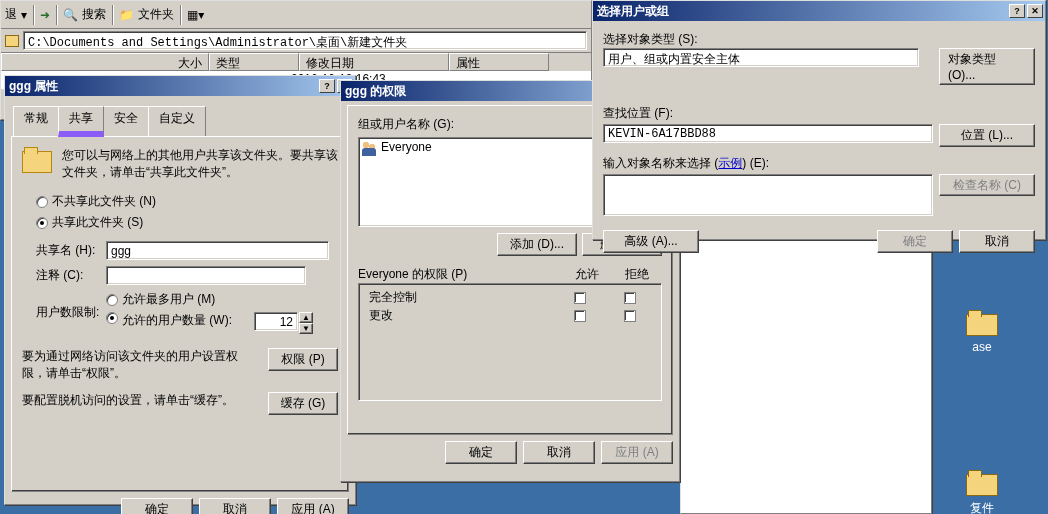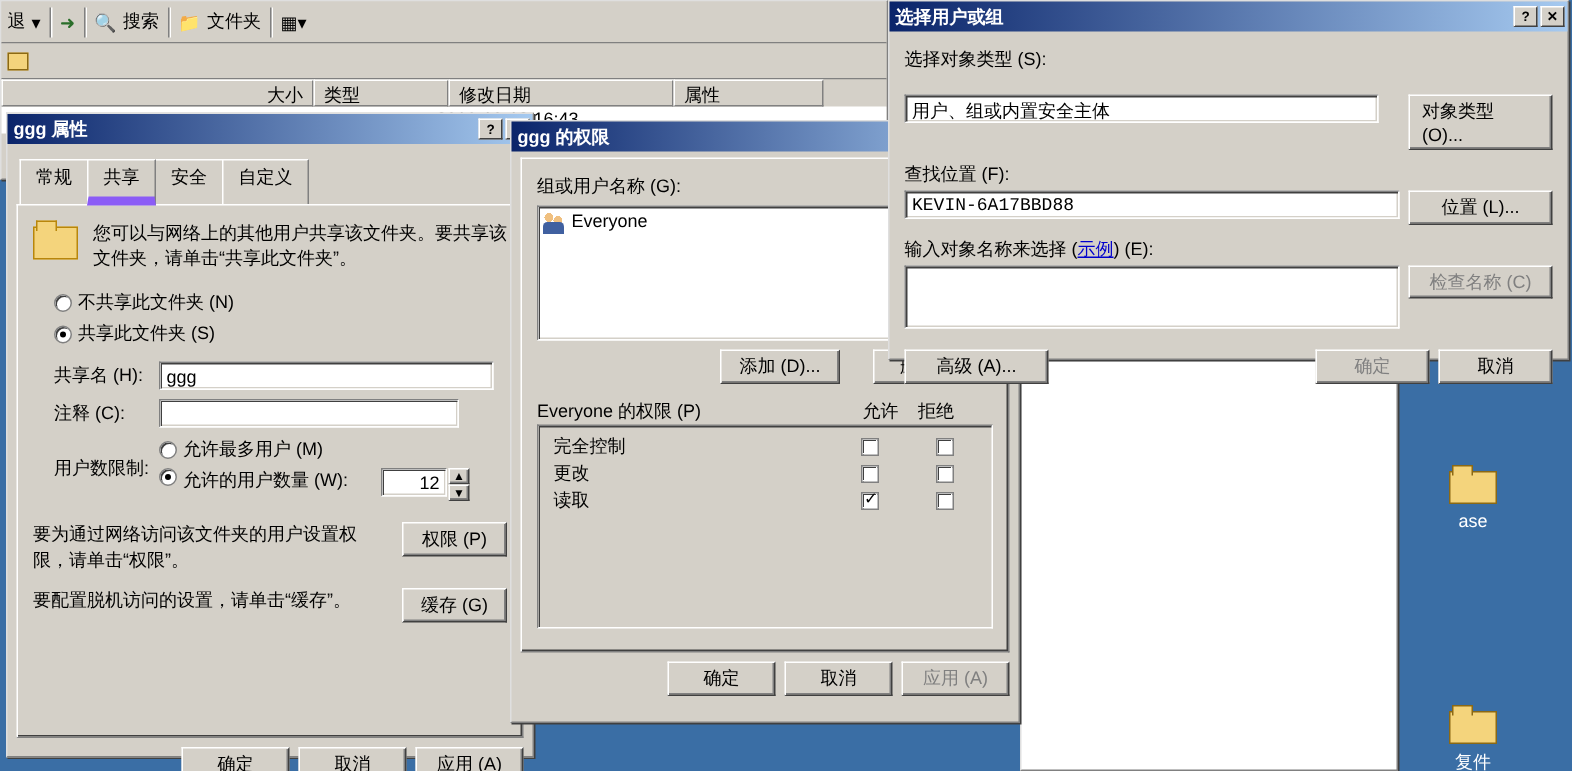"C:\Documents and" div.inset { html: none -> <div>C:\Documents and Settings\Administrator\桌面\新建文件夹</div> }
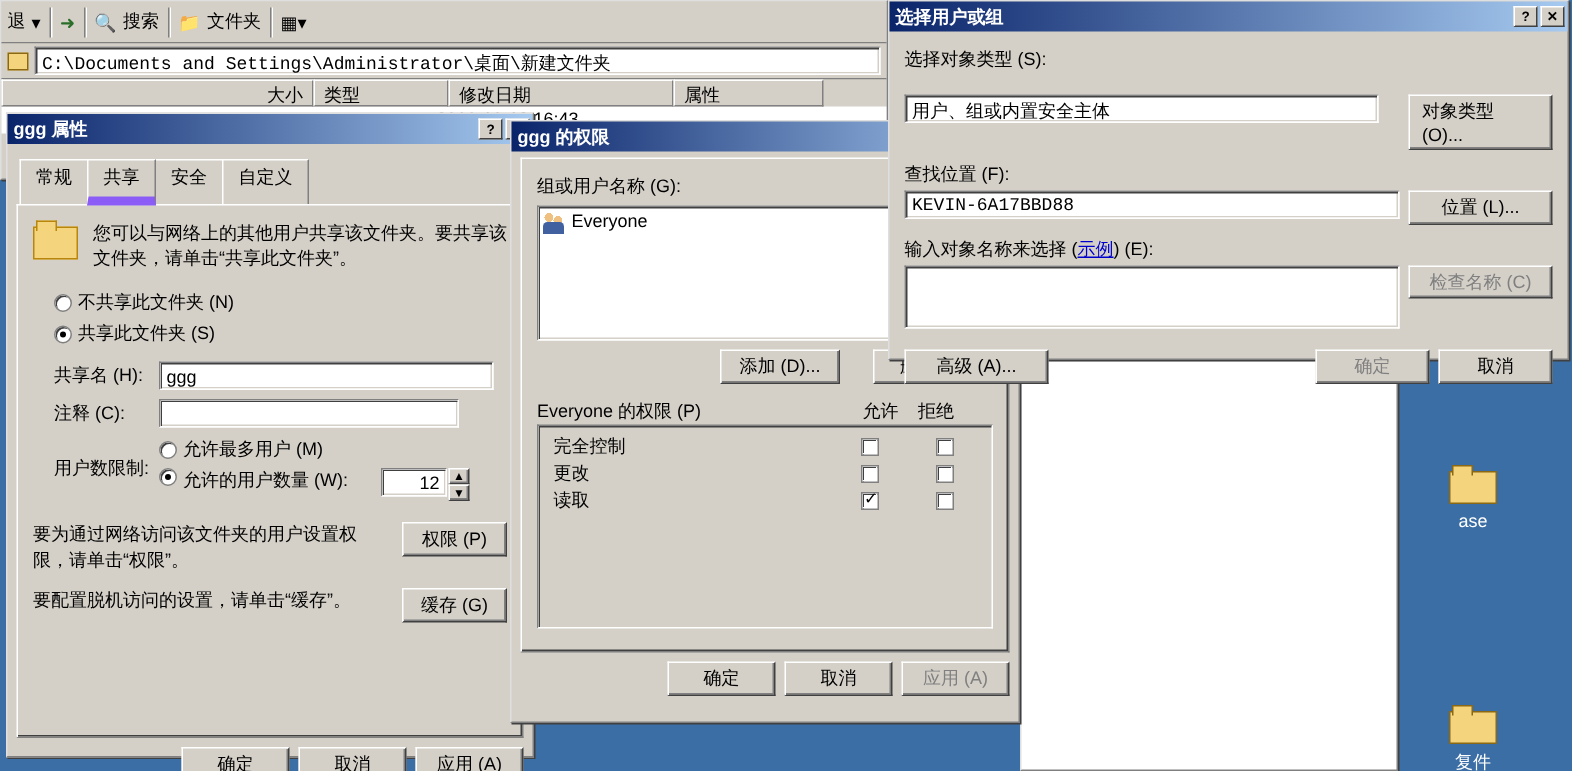"用户、组或内置安全主体" div { margin-top: 15px -> 0 }
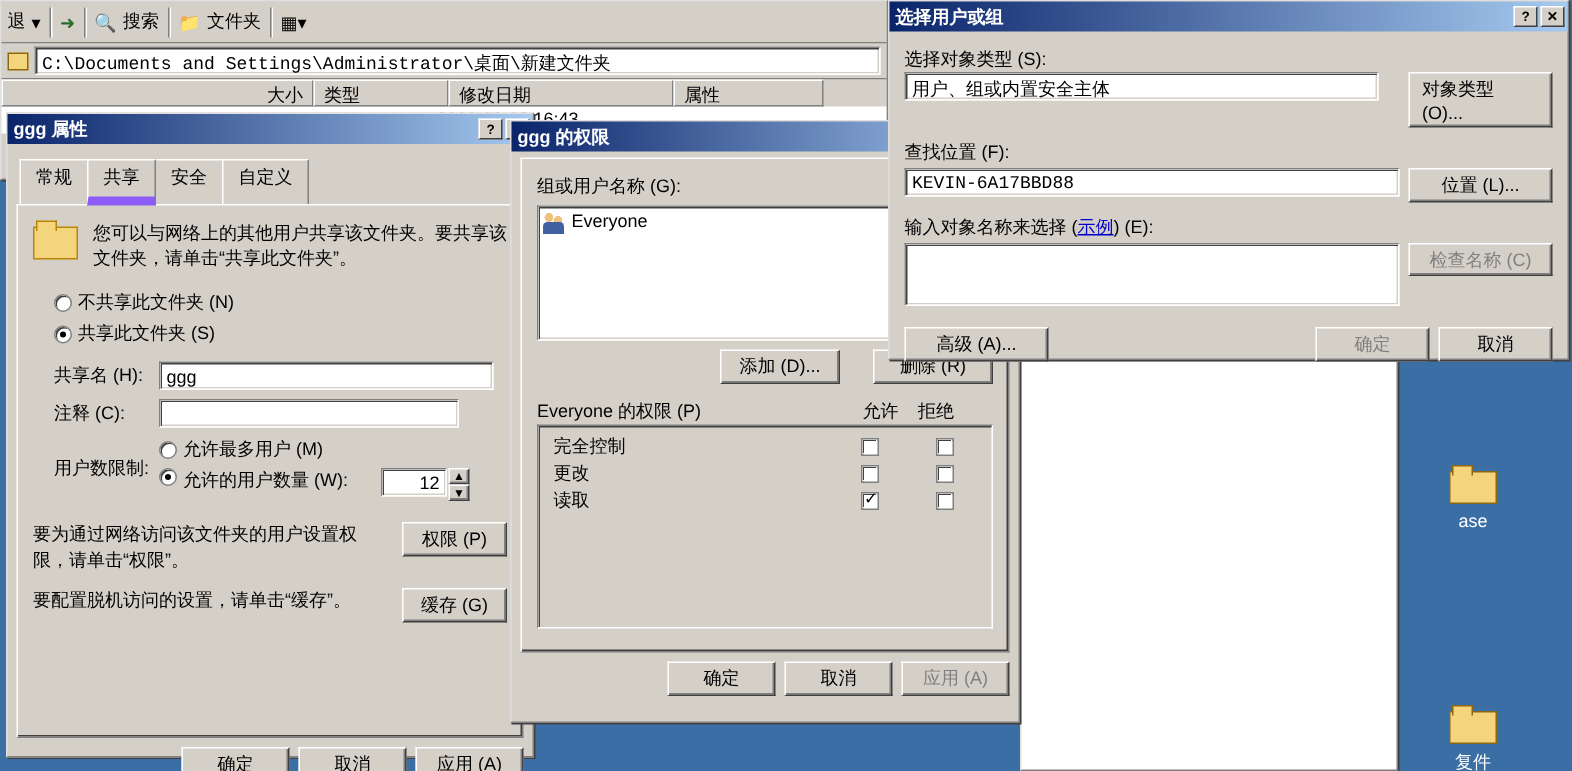"查找位置 (F):" div { margin-top: 8px -> 20px }
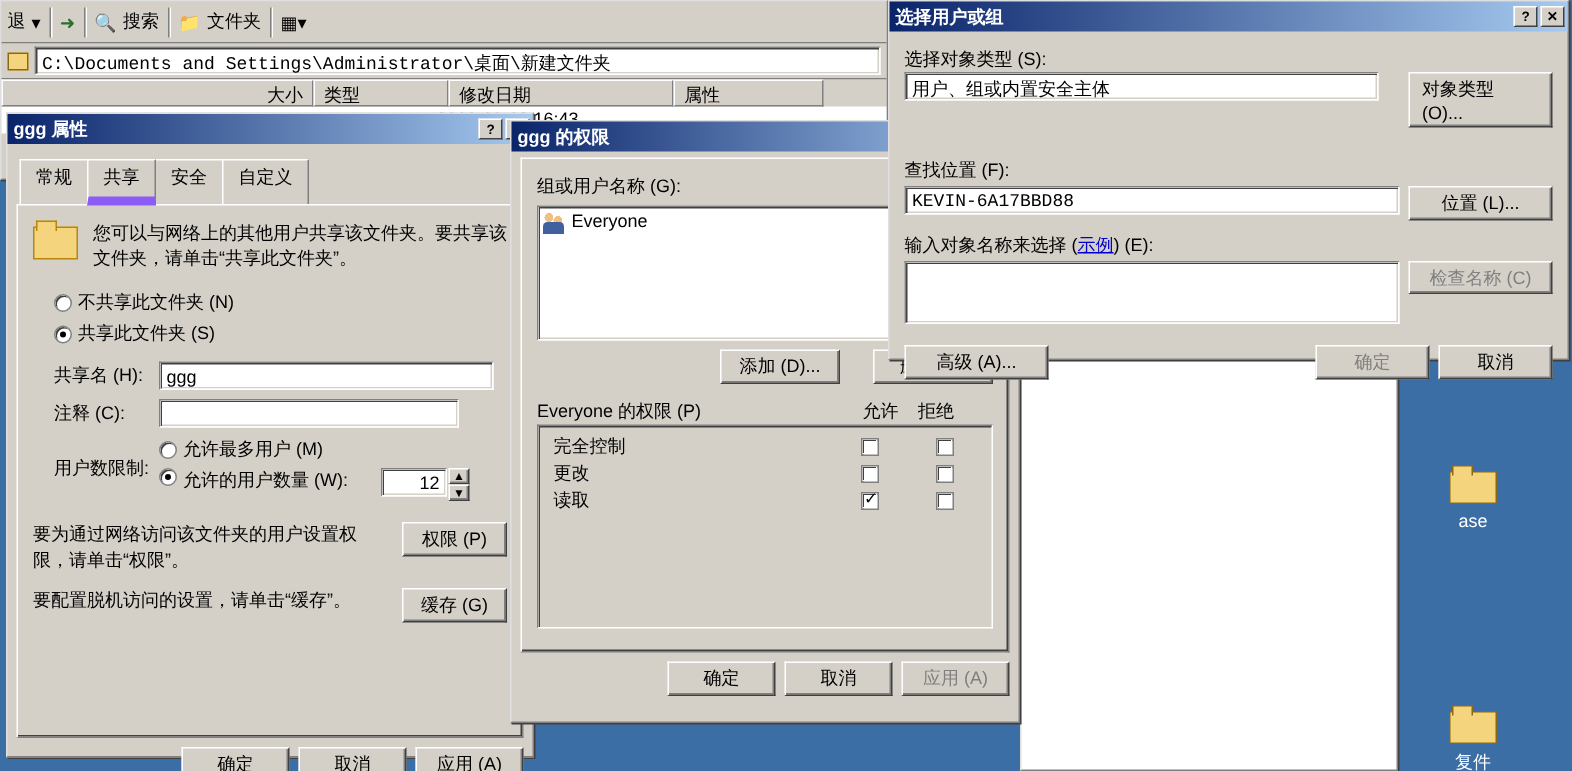"添加 (D)..." div { gap: 22px -> 5px }
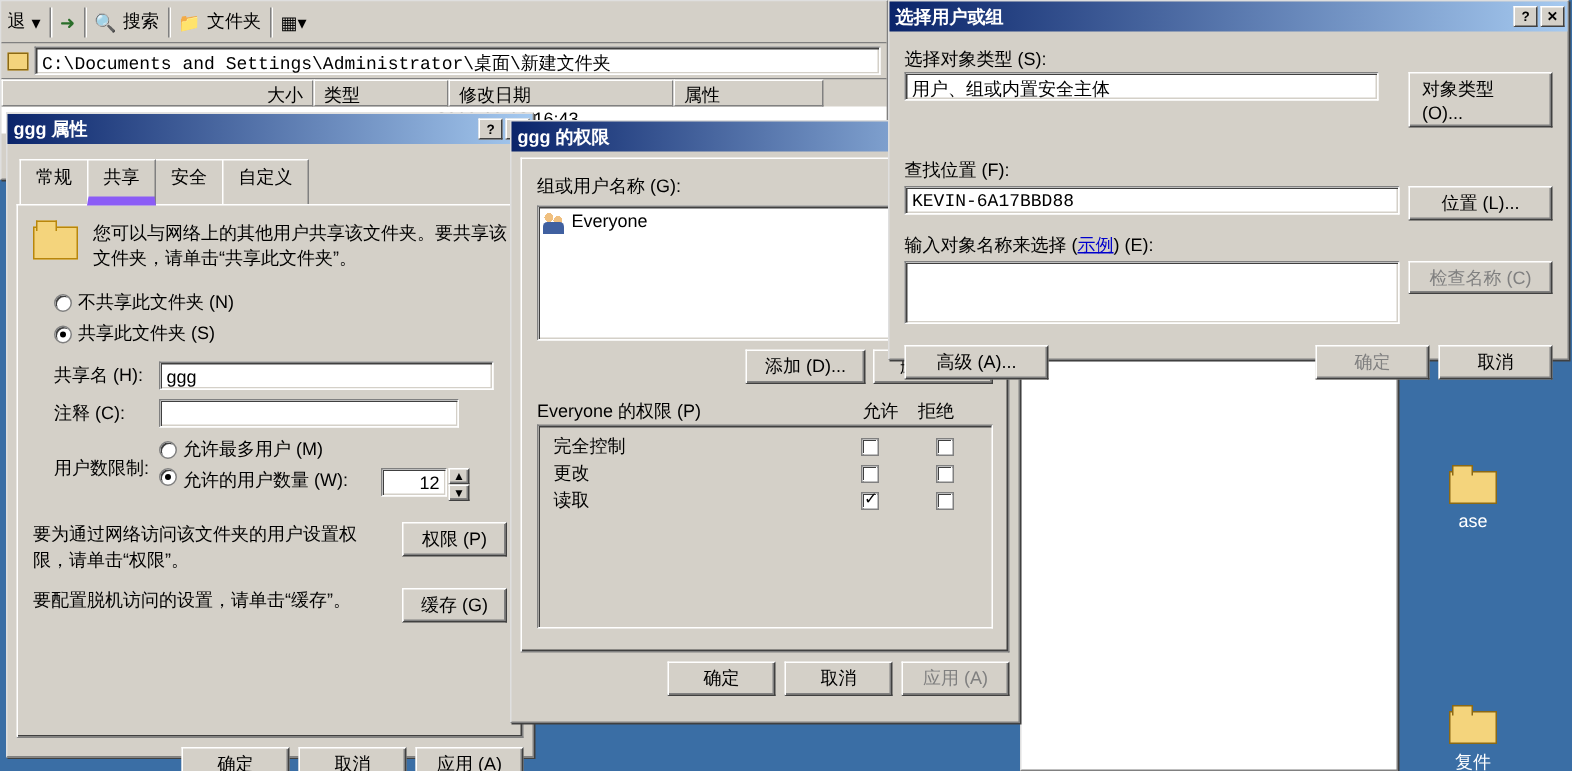"拒绝" div { text-align: left -> center }
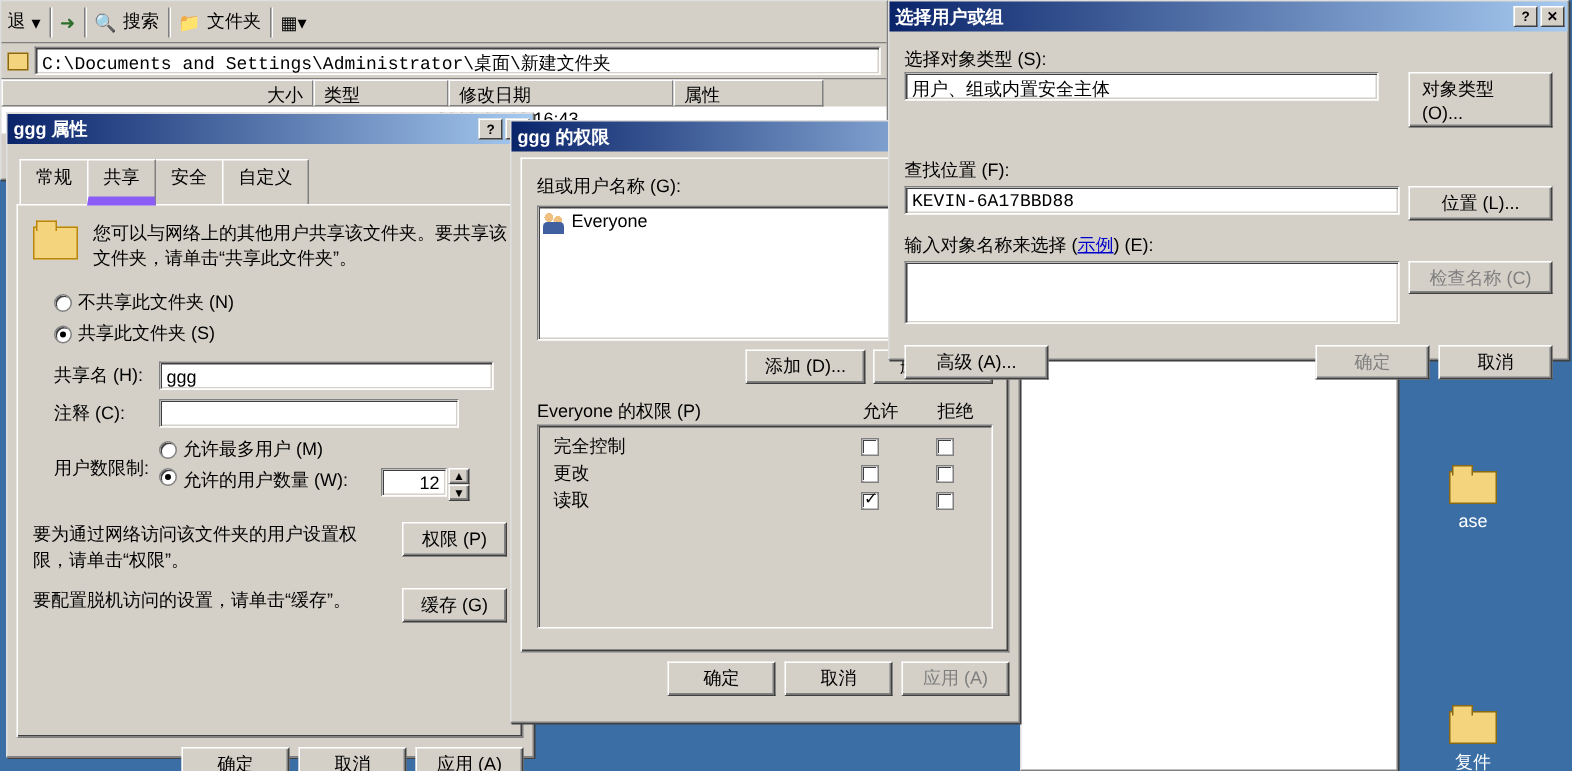"读取" div { html: <div> <span>读取</span> <span><span></span></span> <span><span></span></span> </div> -> none }
